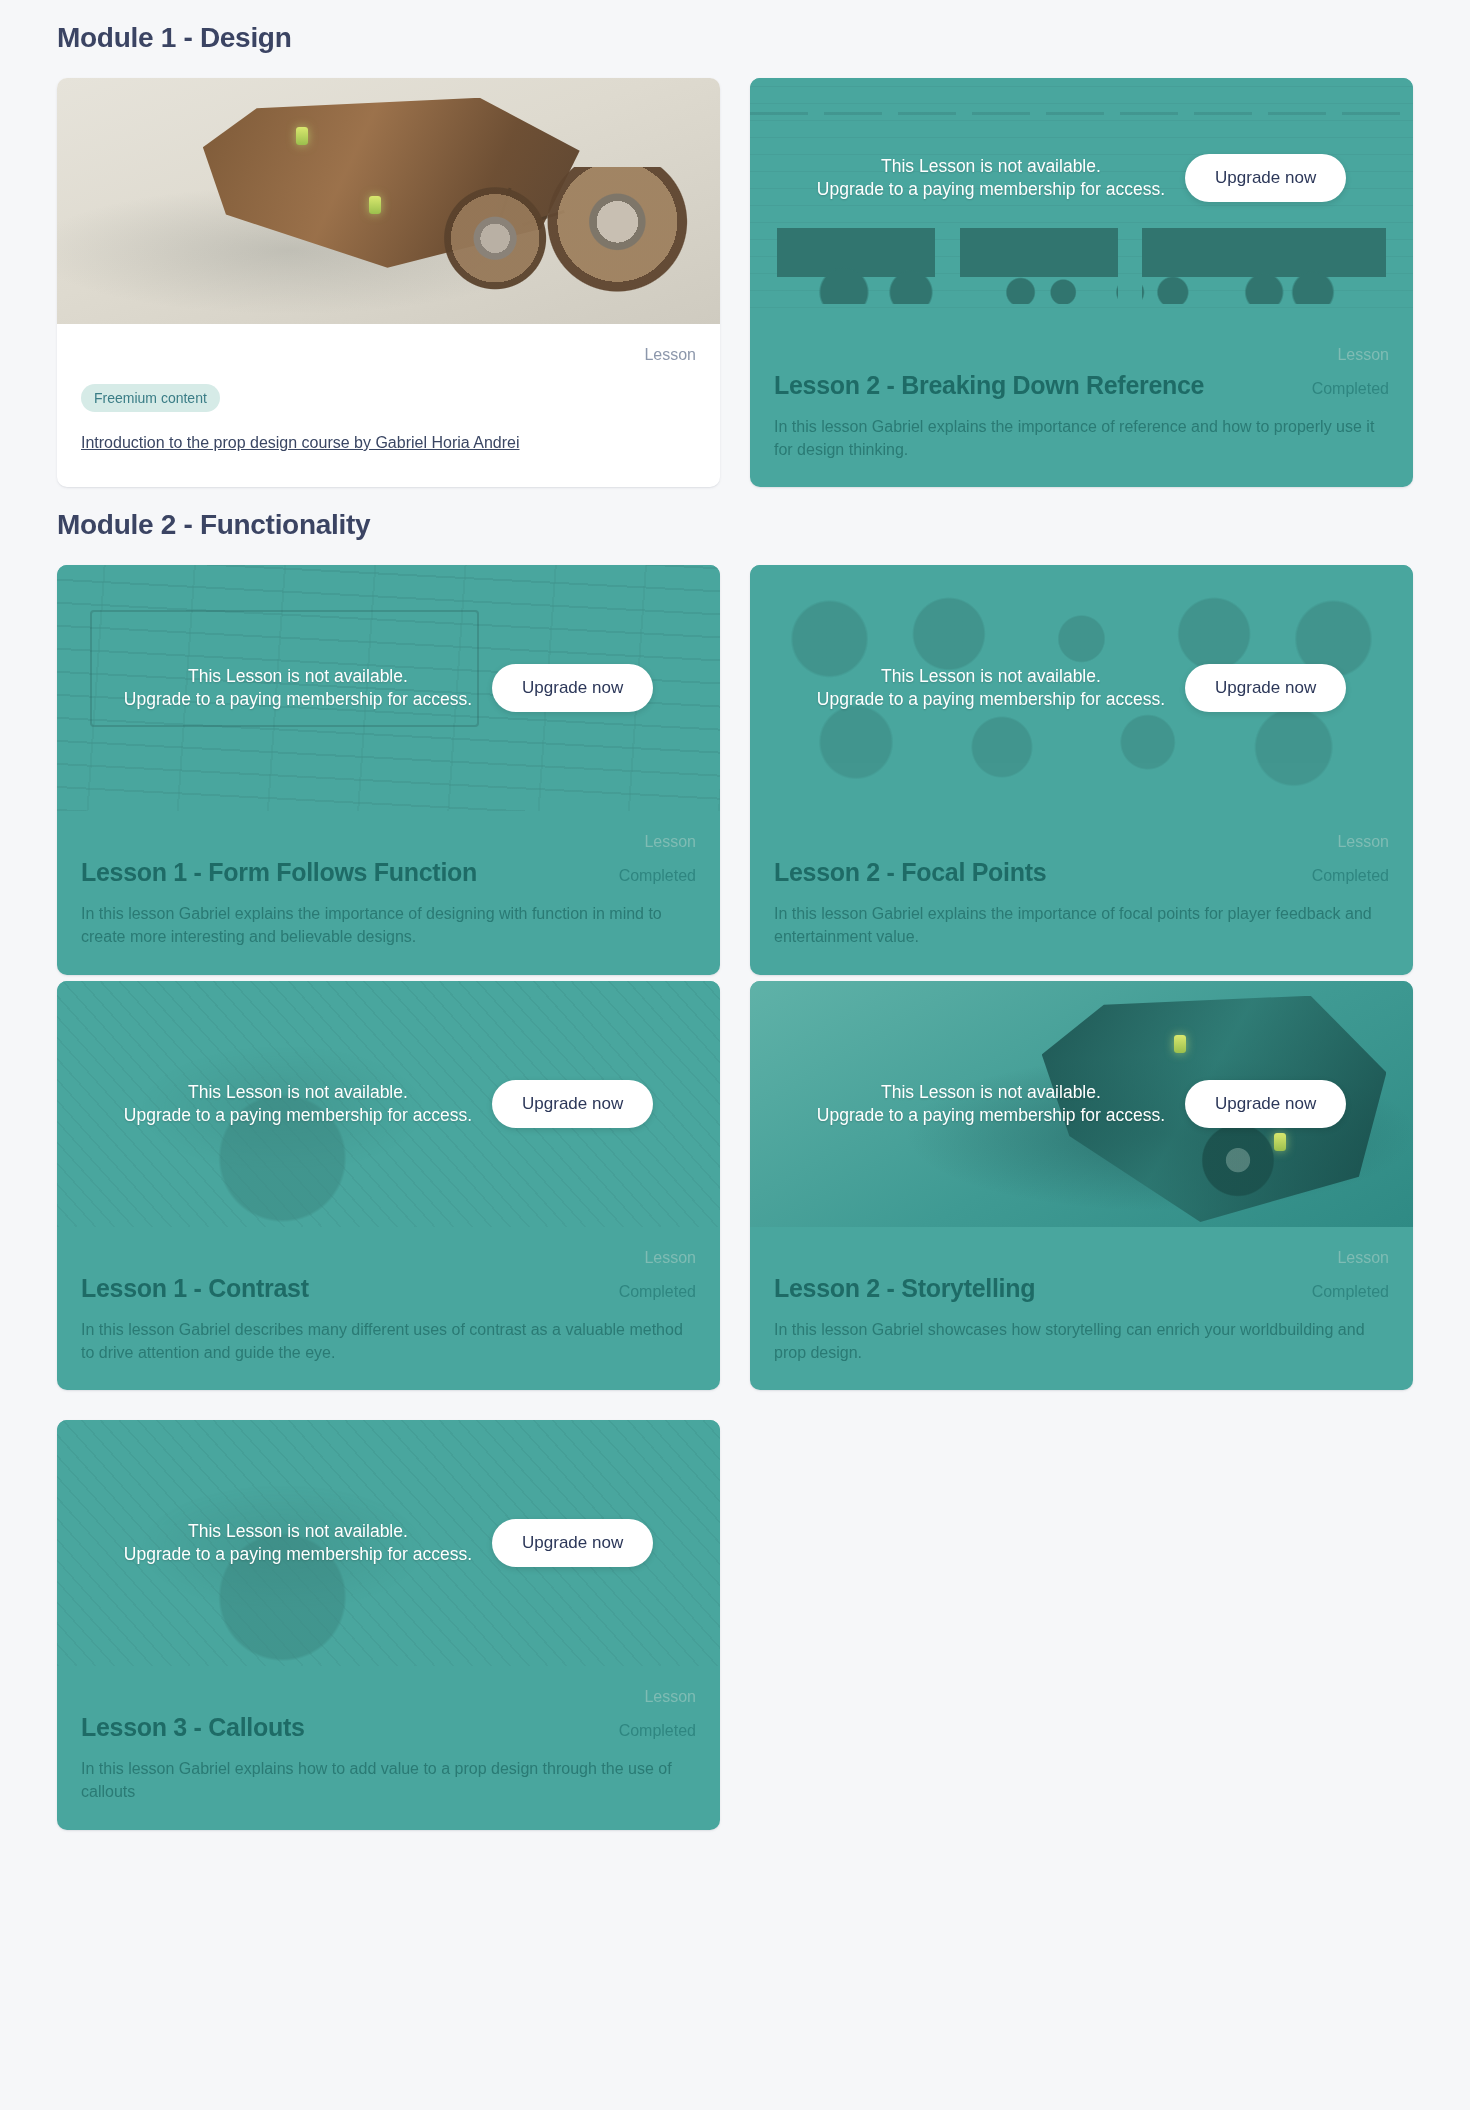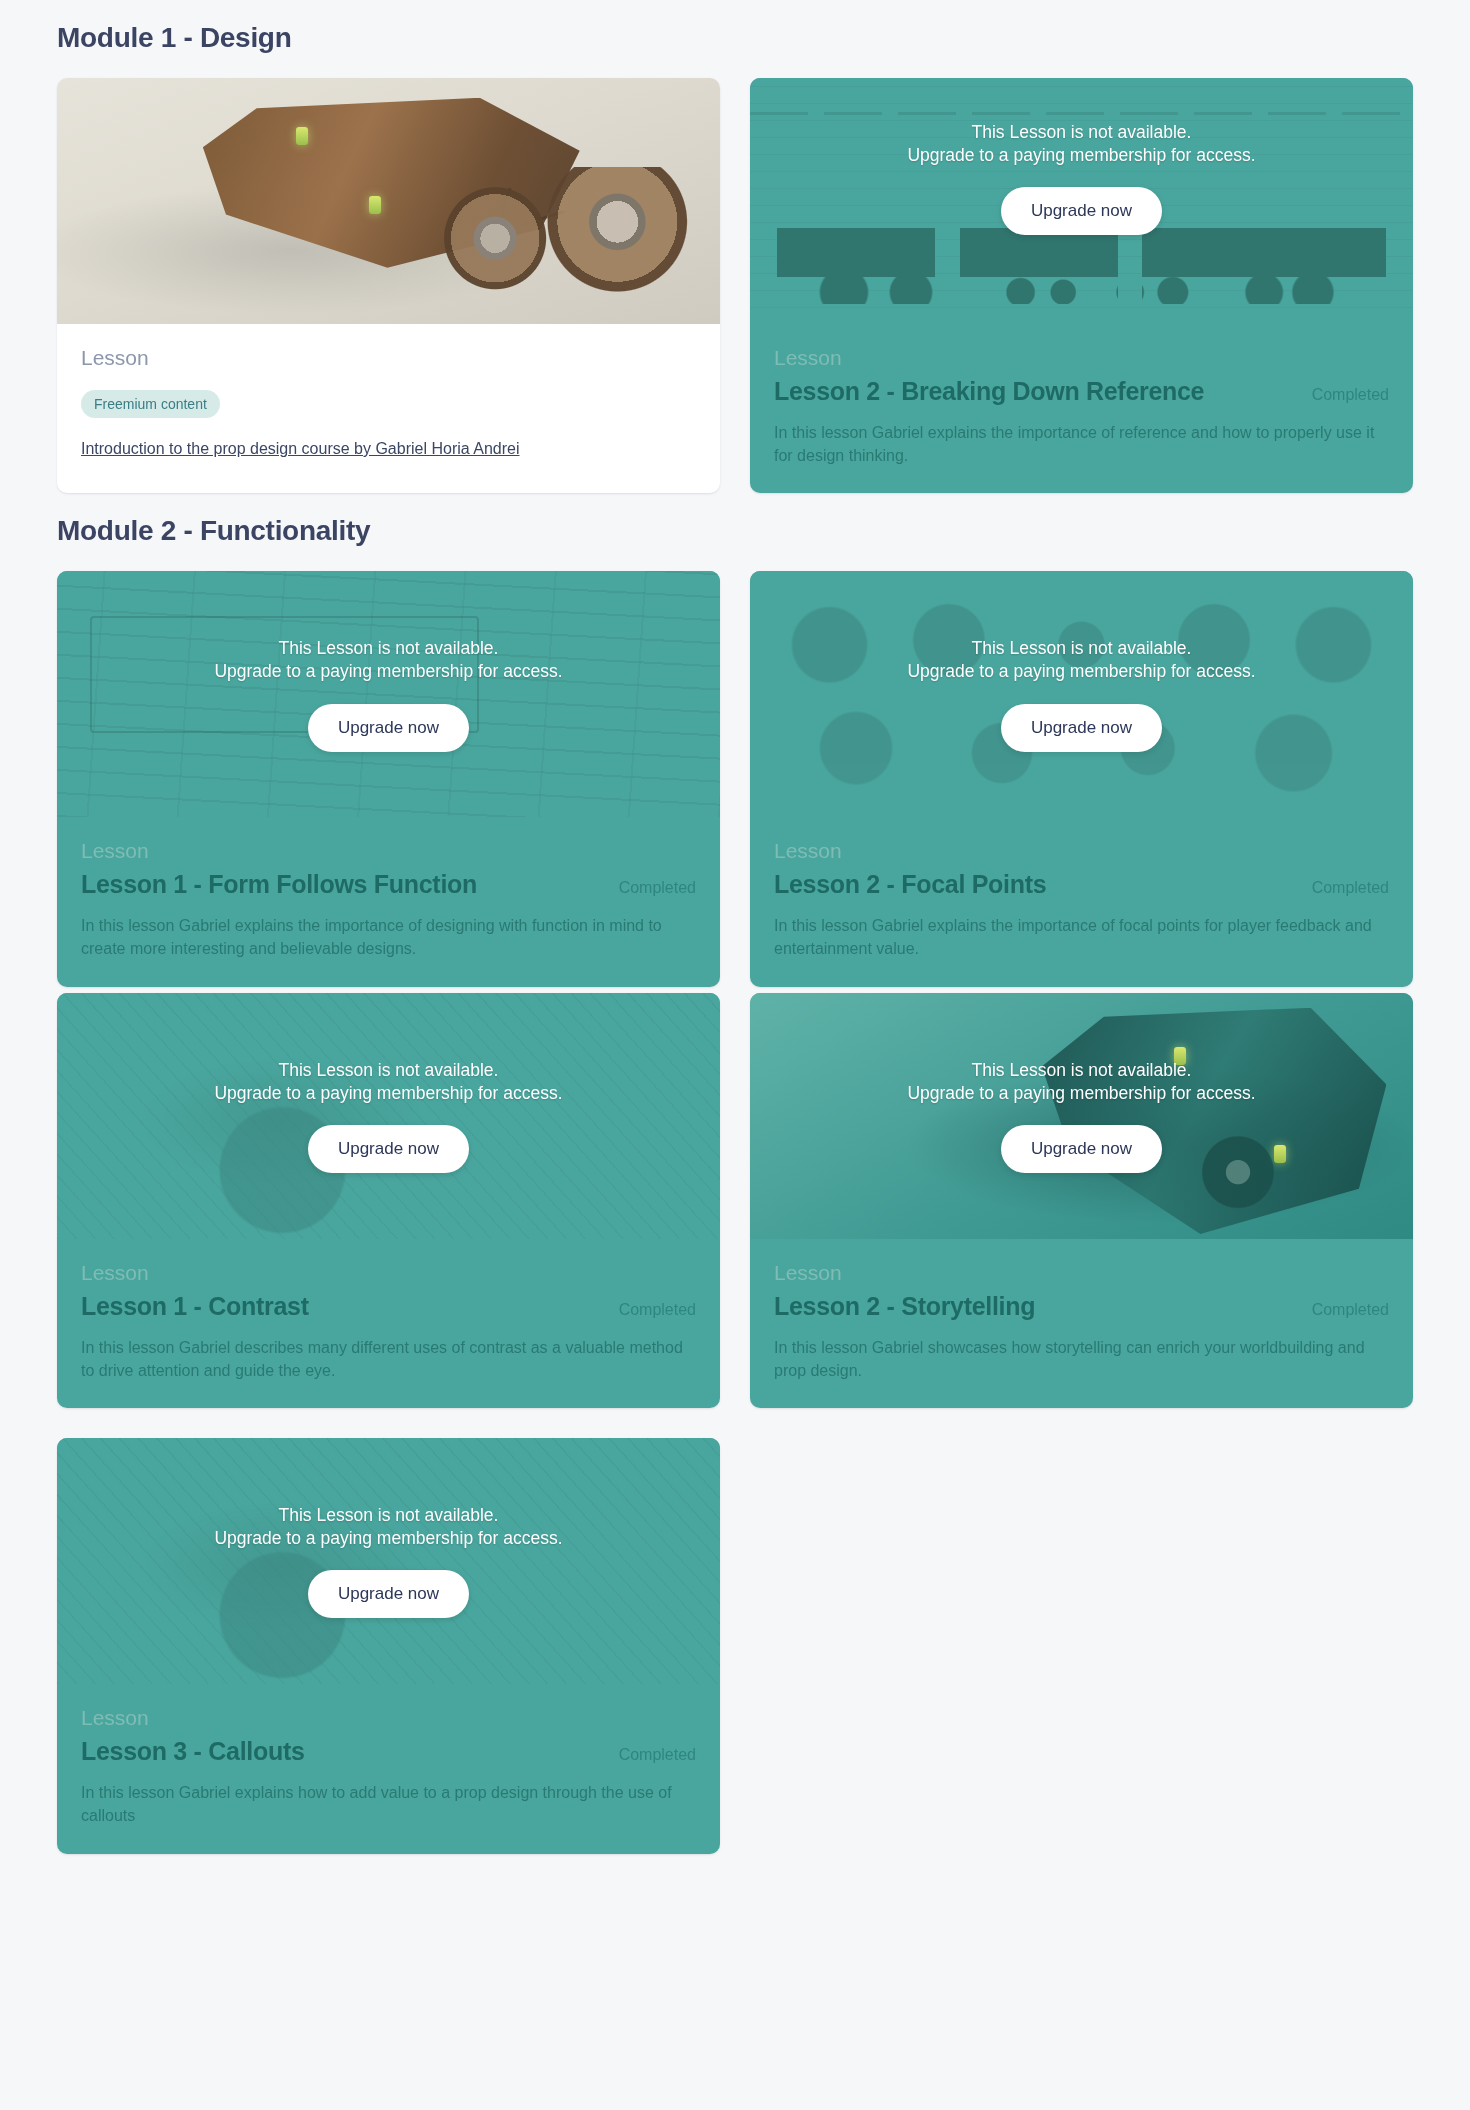"This Lesson is not available." .overlay { flex-direction: column -> row }
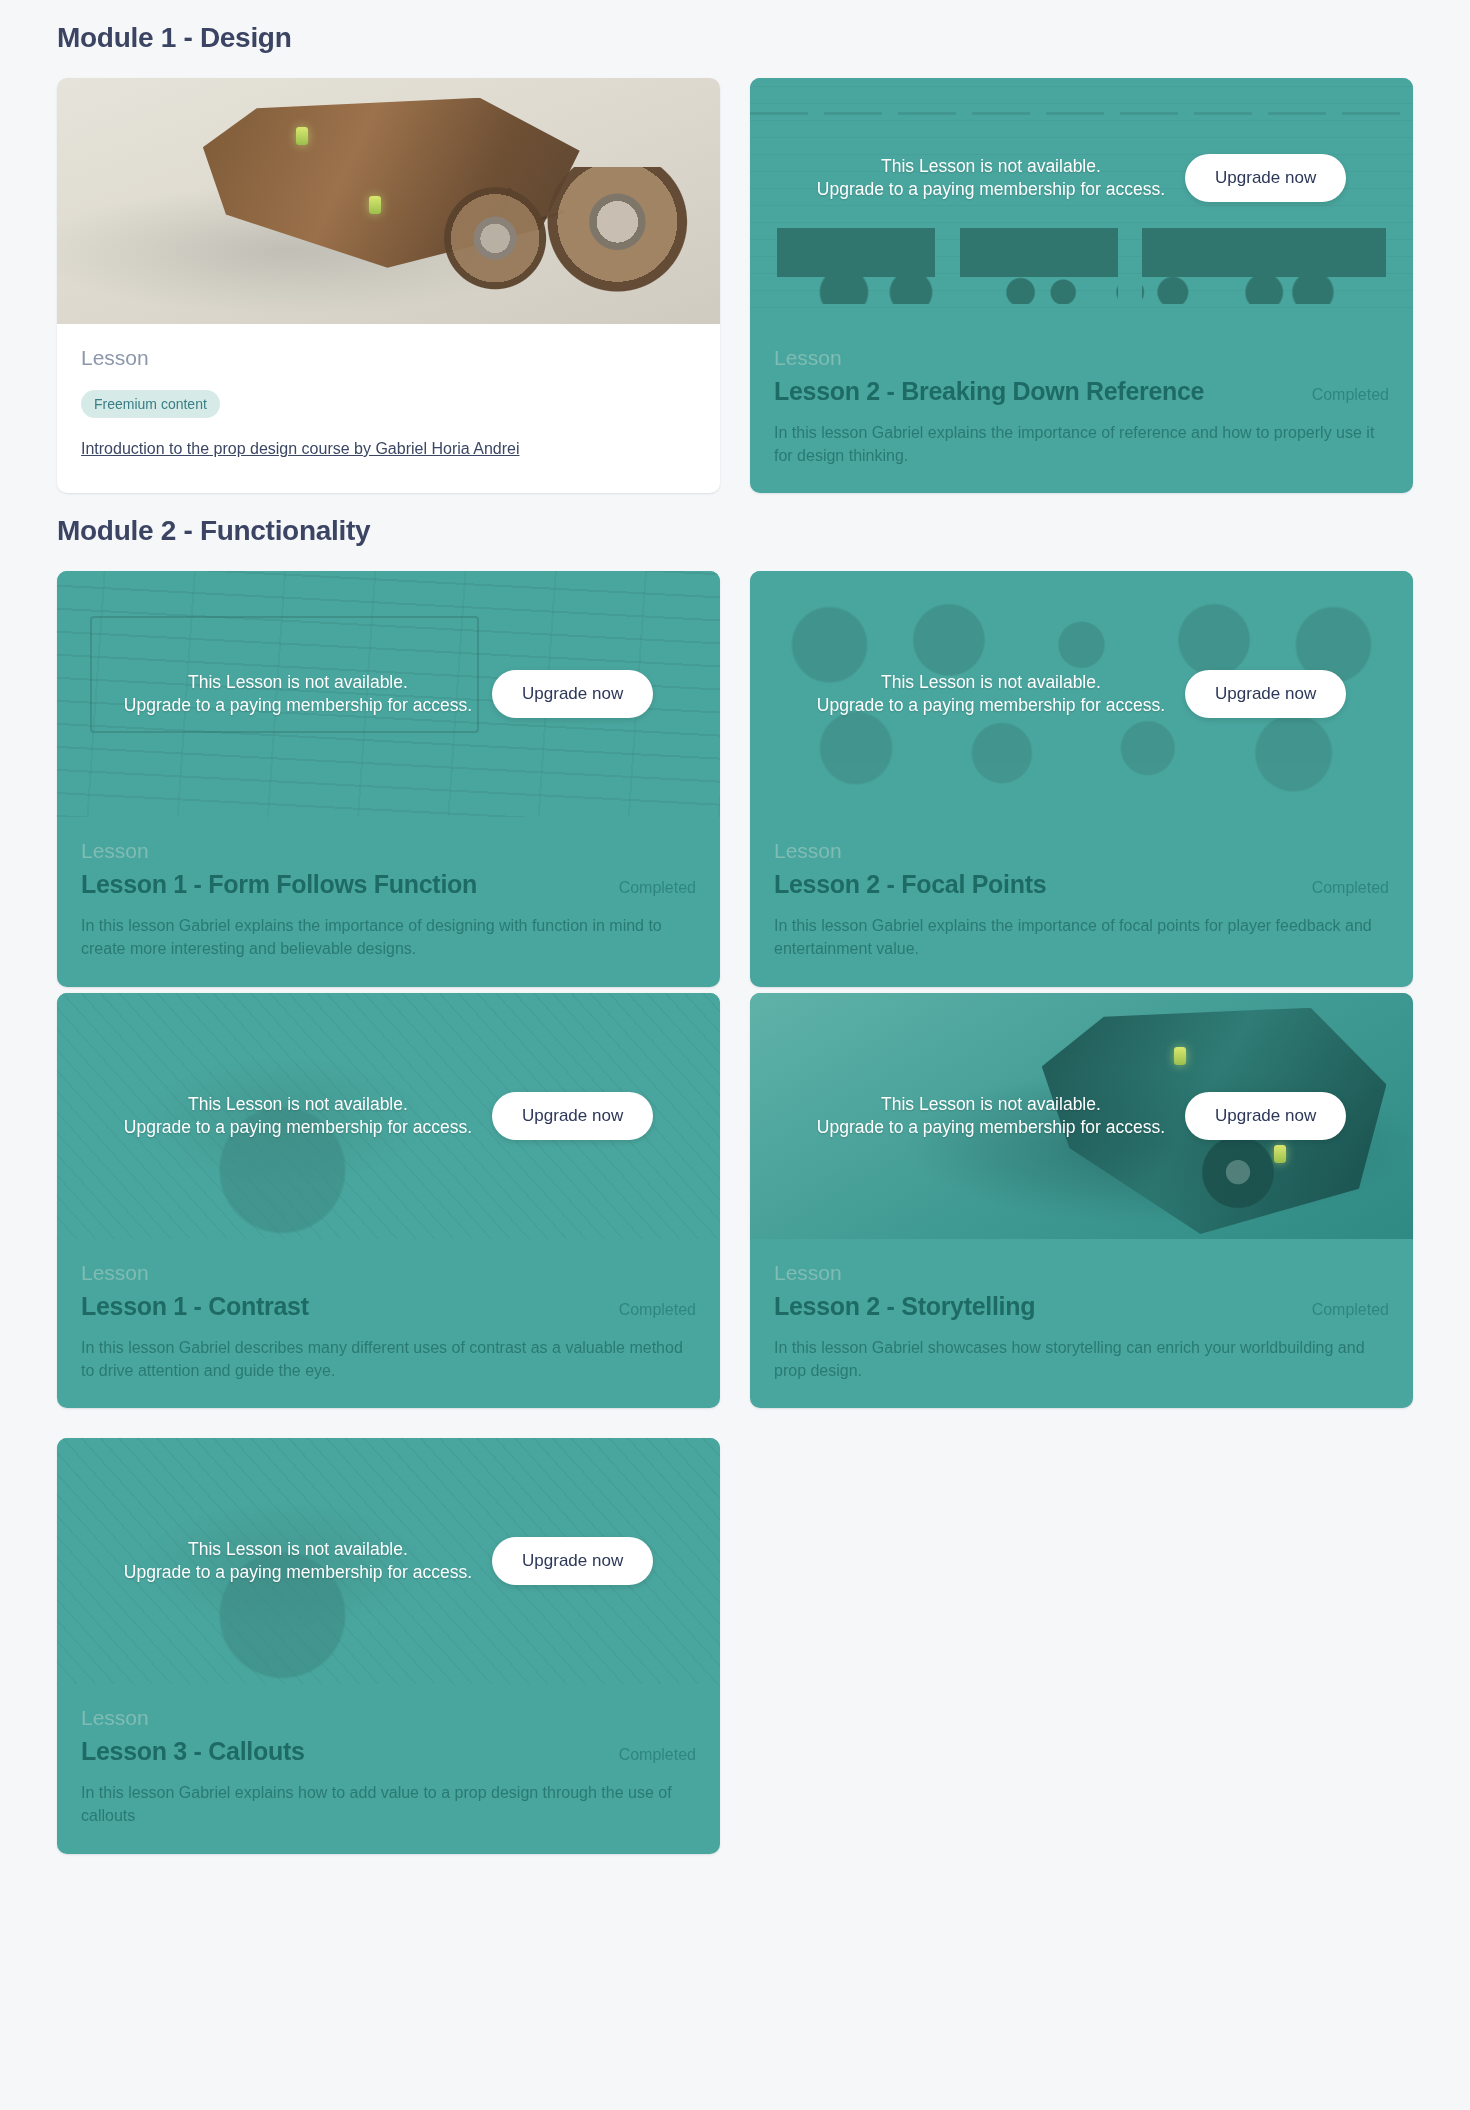"Lesson" .eyebrow { font-size: 21px -> 16px; text-align: none -> right }
